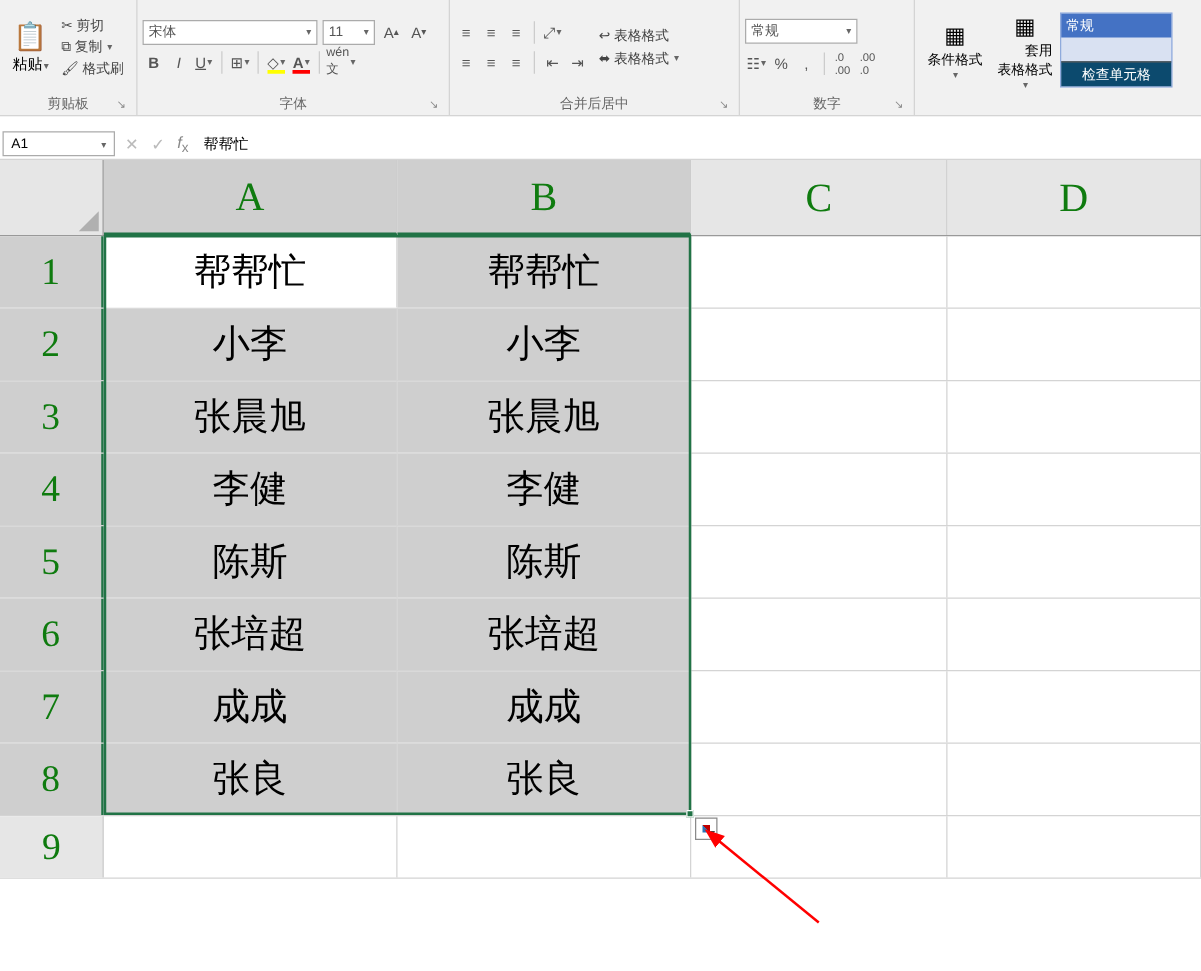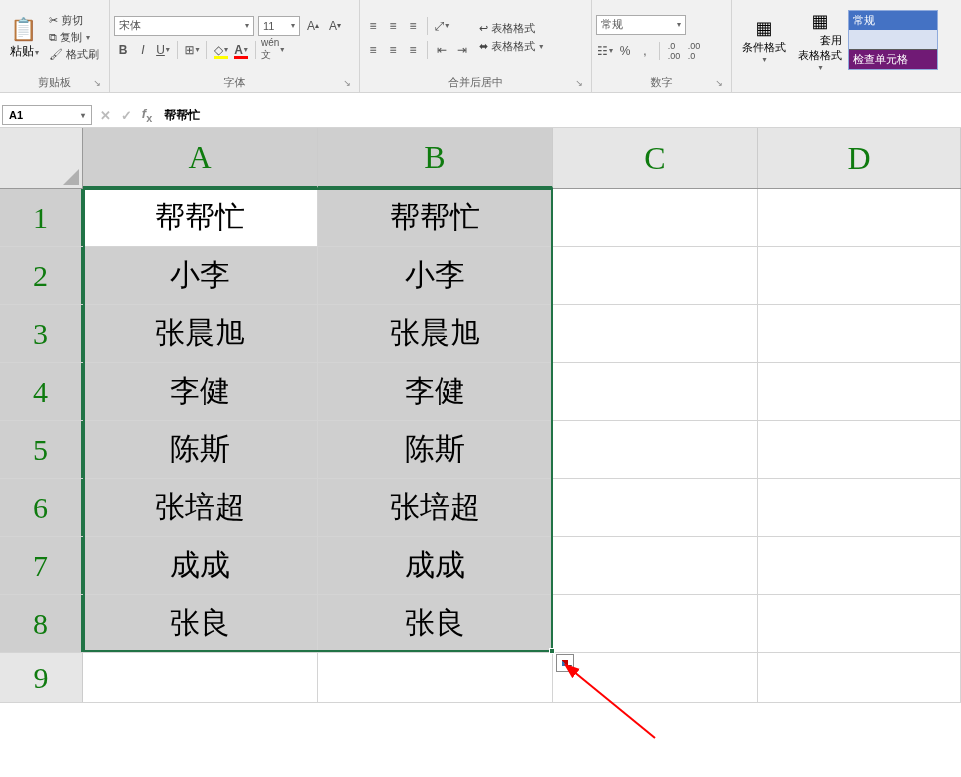"检查单元格" .cellstyle-btn { background: #701a75 -> #0c4a6e; text-align: left -> center }
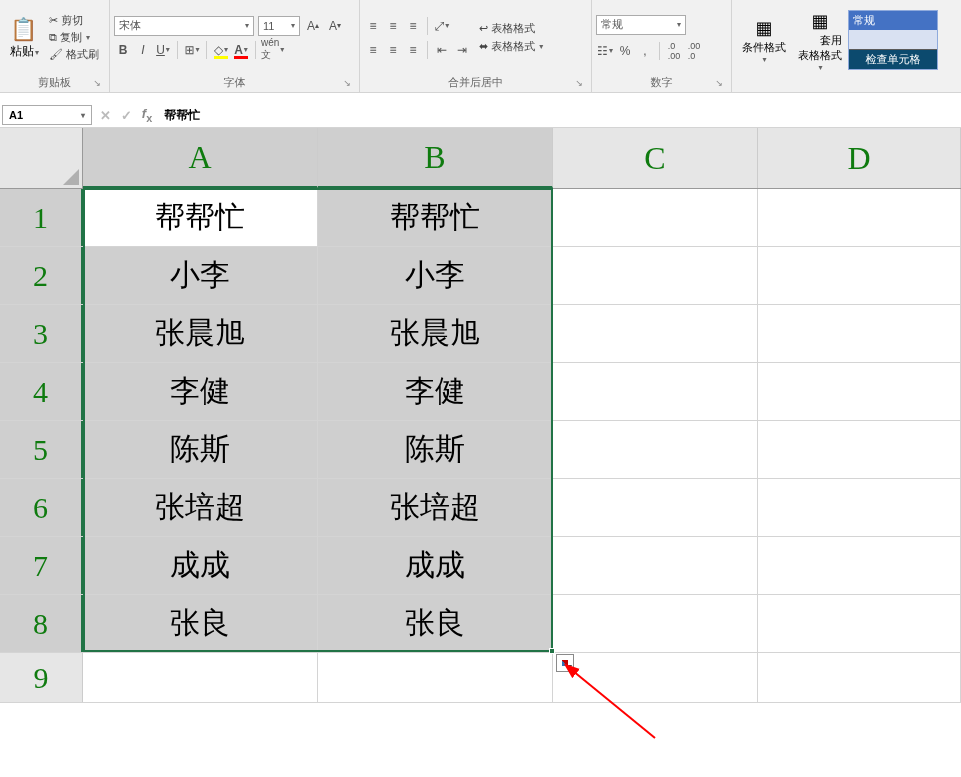"A1" .fbar { font-weight: bold -> none }
